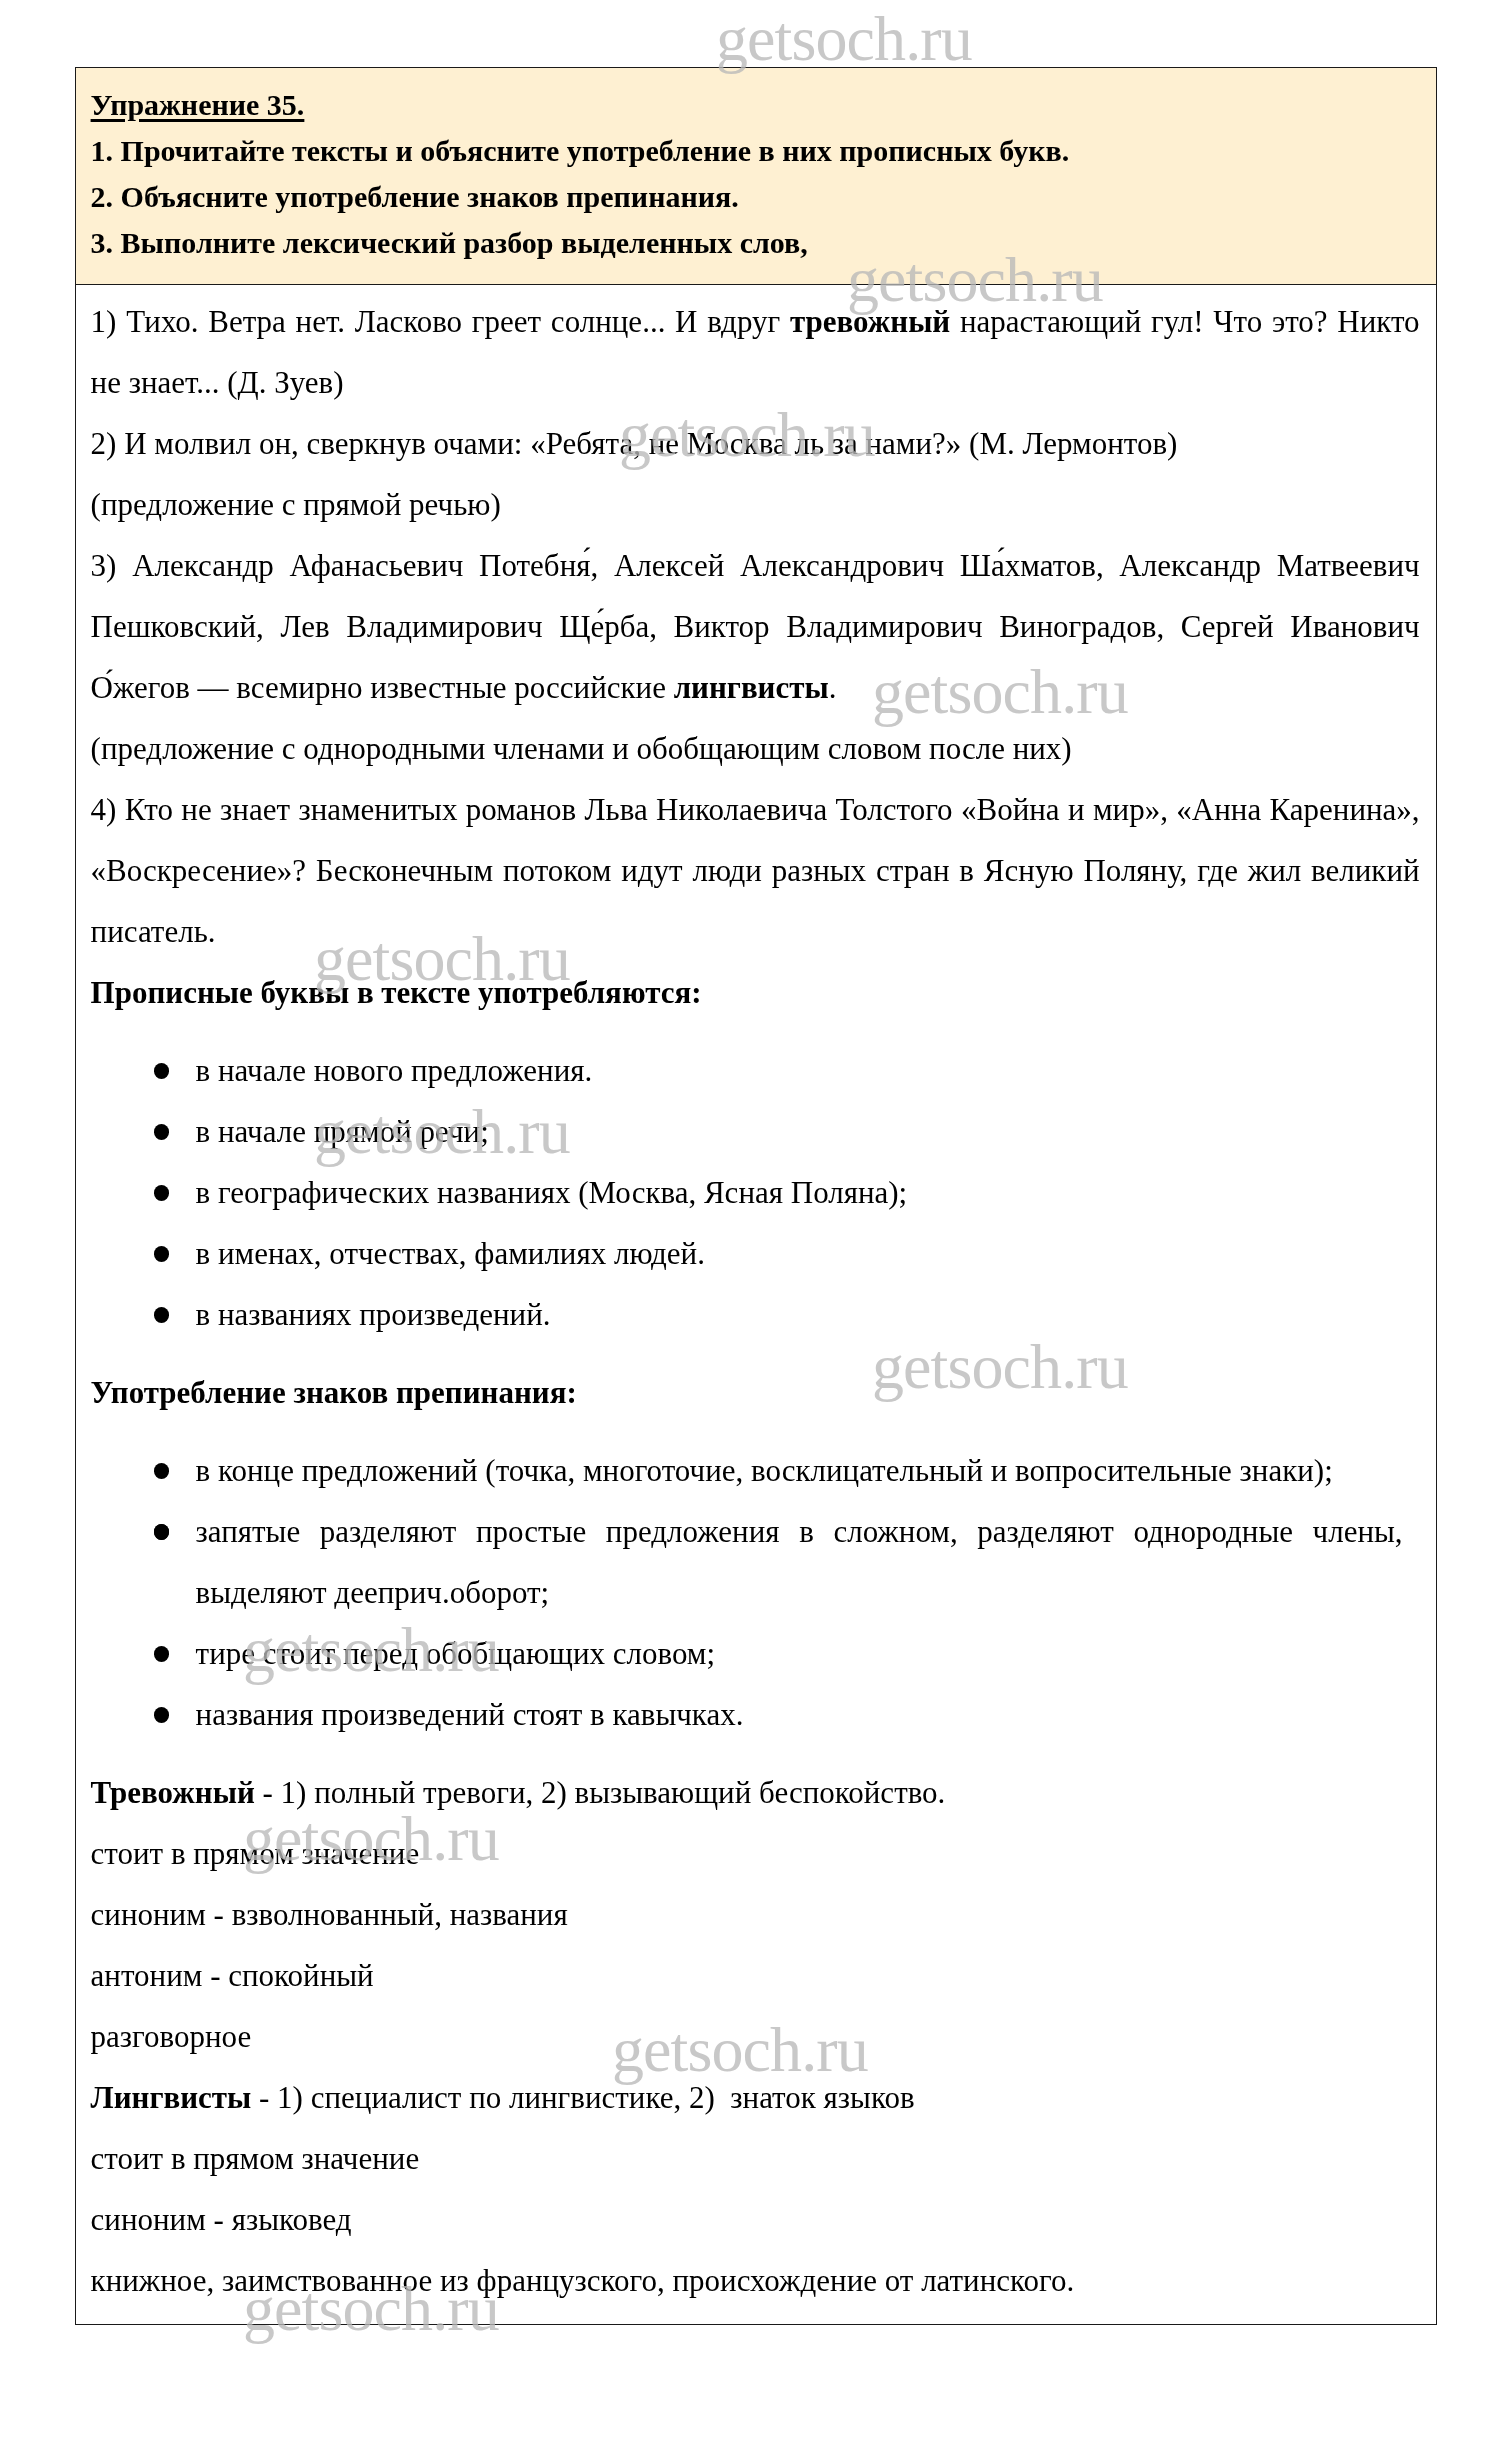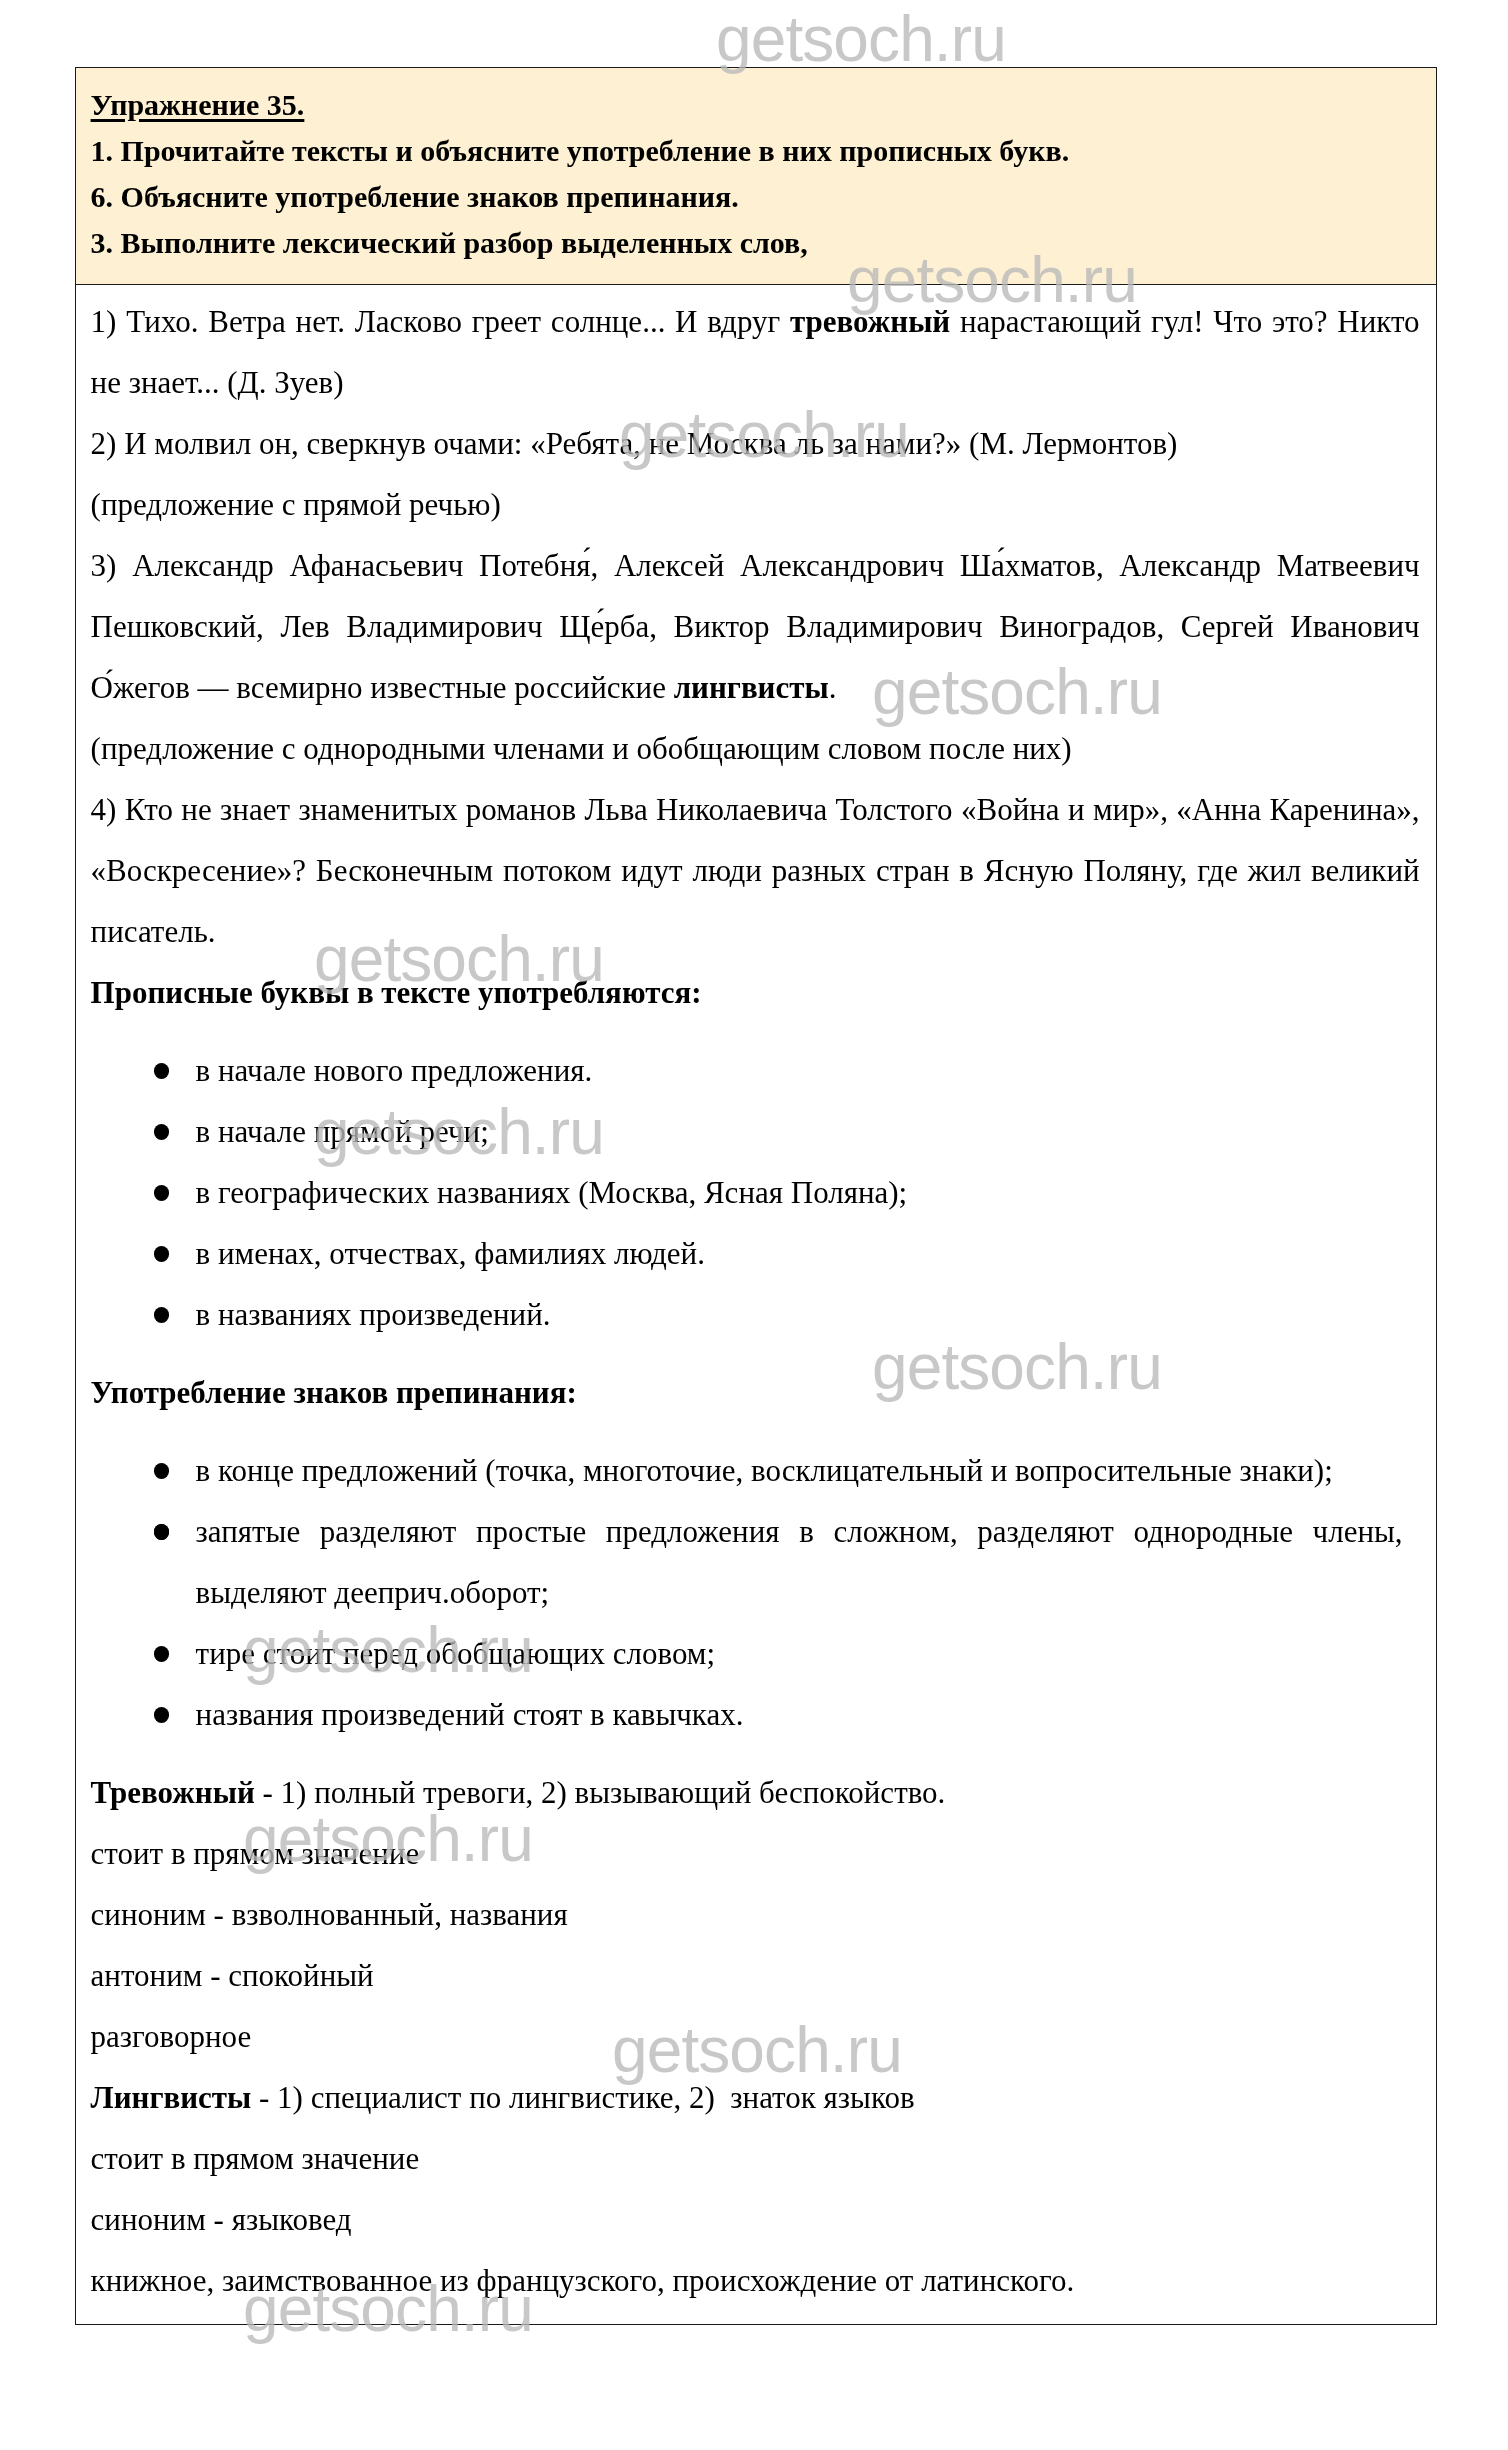"getsoch.ru" .wm { font-family: Liberation Sans, sans-serif -> Liberation Serif, serif }
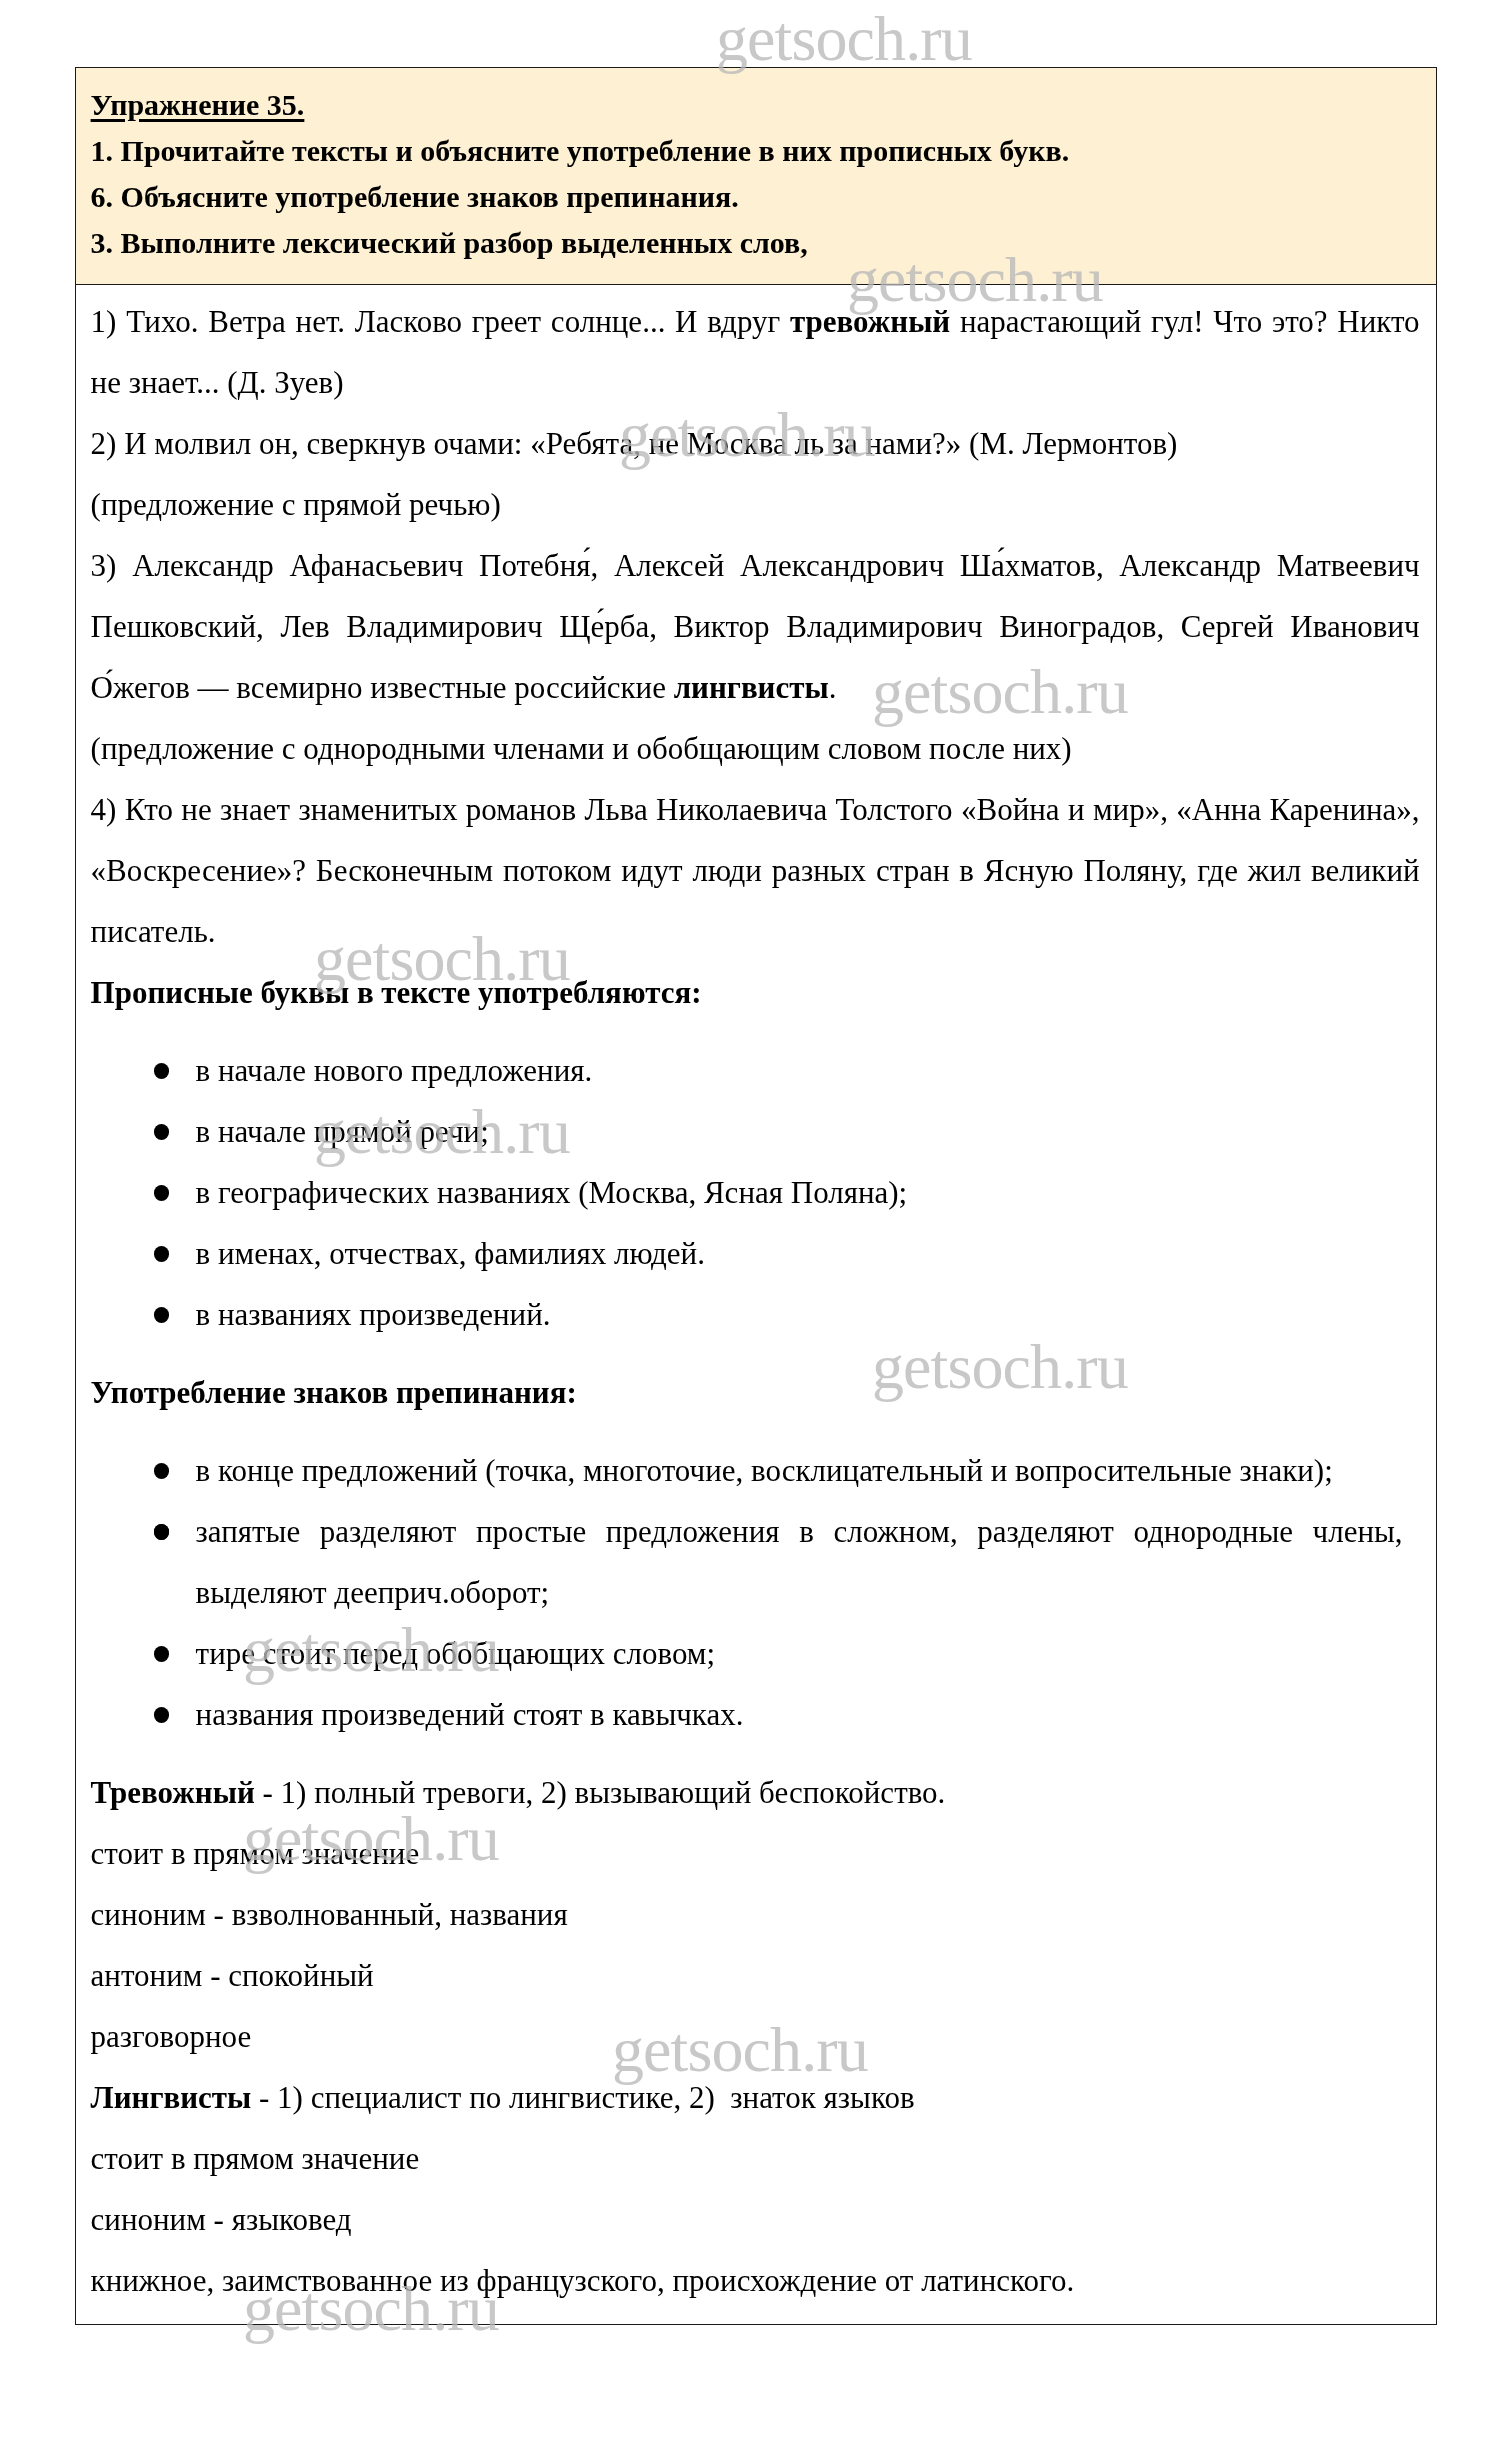"6. Объясните употребление знаков" div { text: 6 -> 2 }
